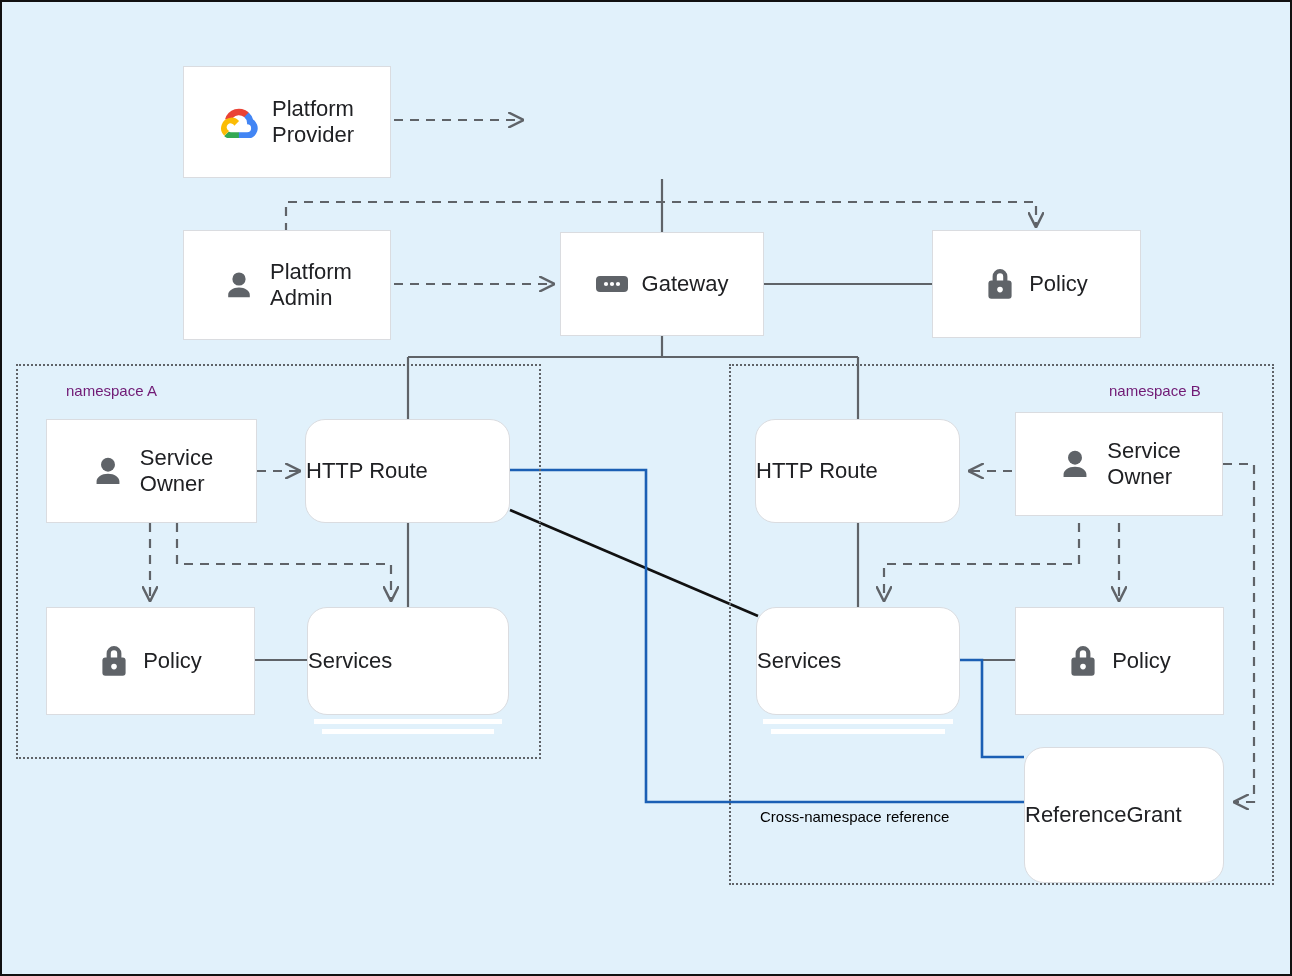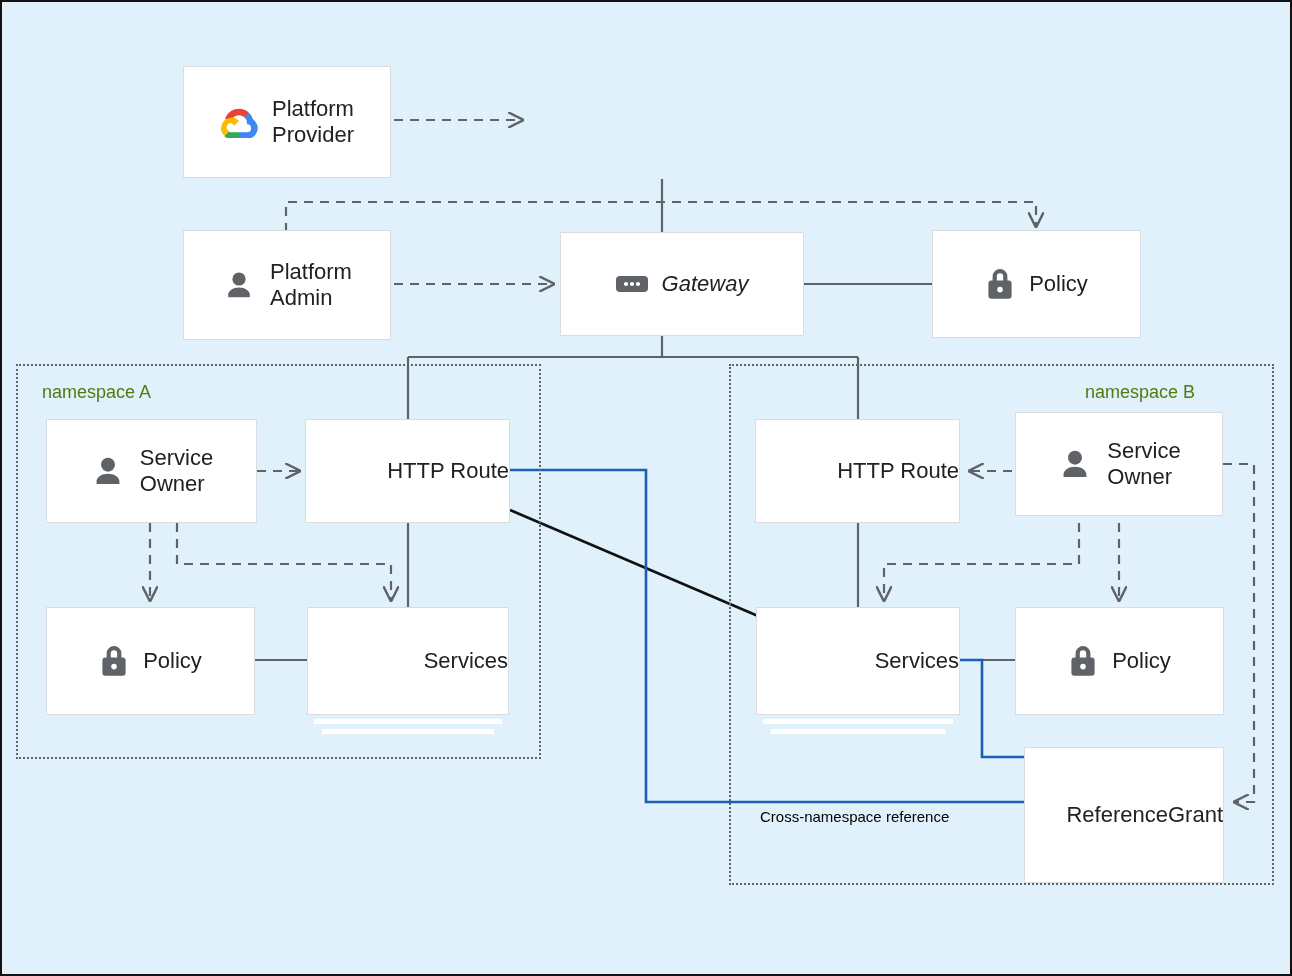"Gateway" div.node { font-style: italic -> none; width: 244px -> 204px }
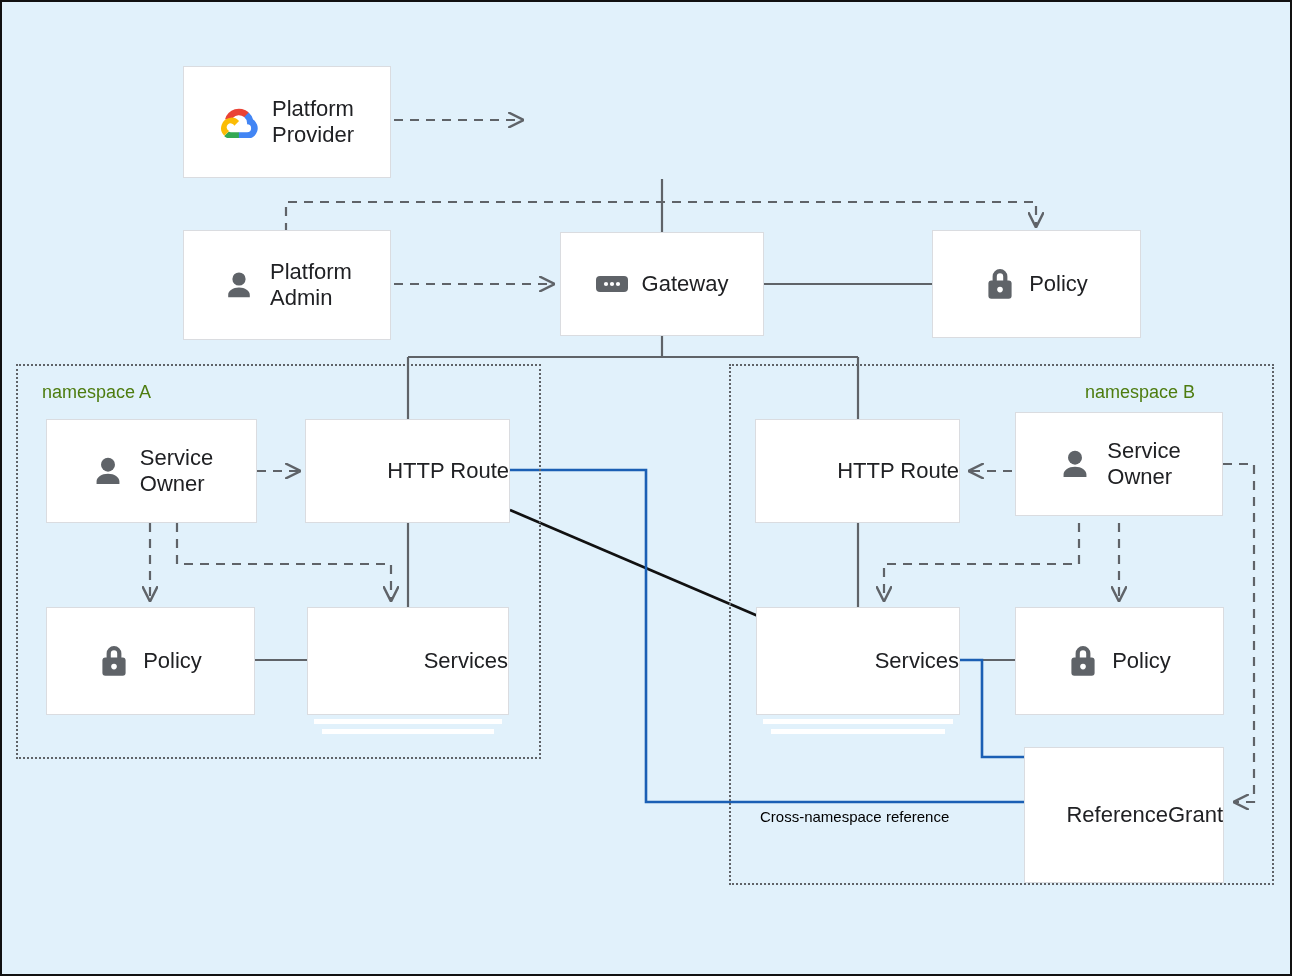"namespace A" .ns-label { color: #4d7c0f -> #701a75; font-size: 18px -> 15px; margin-left: none -> 24px }
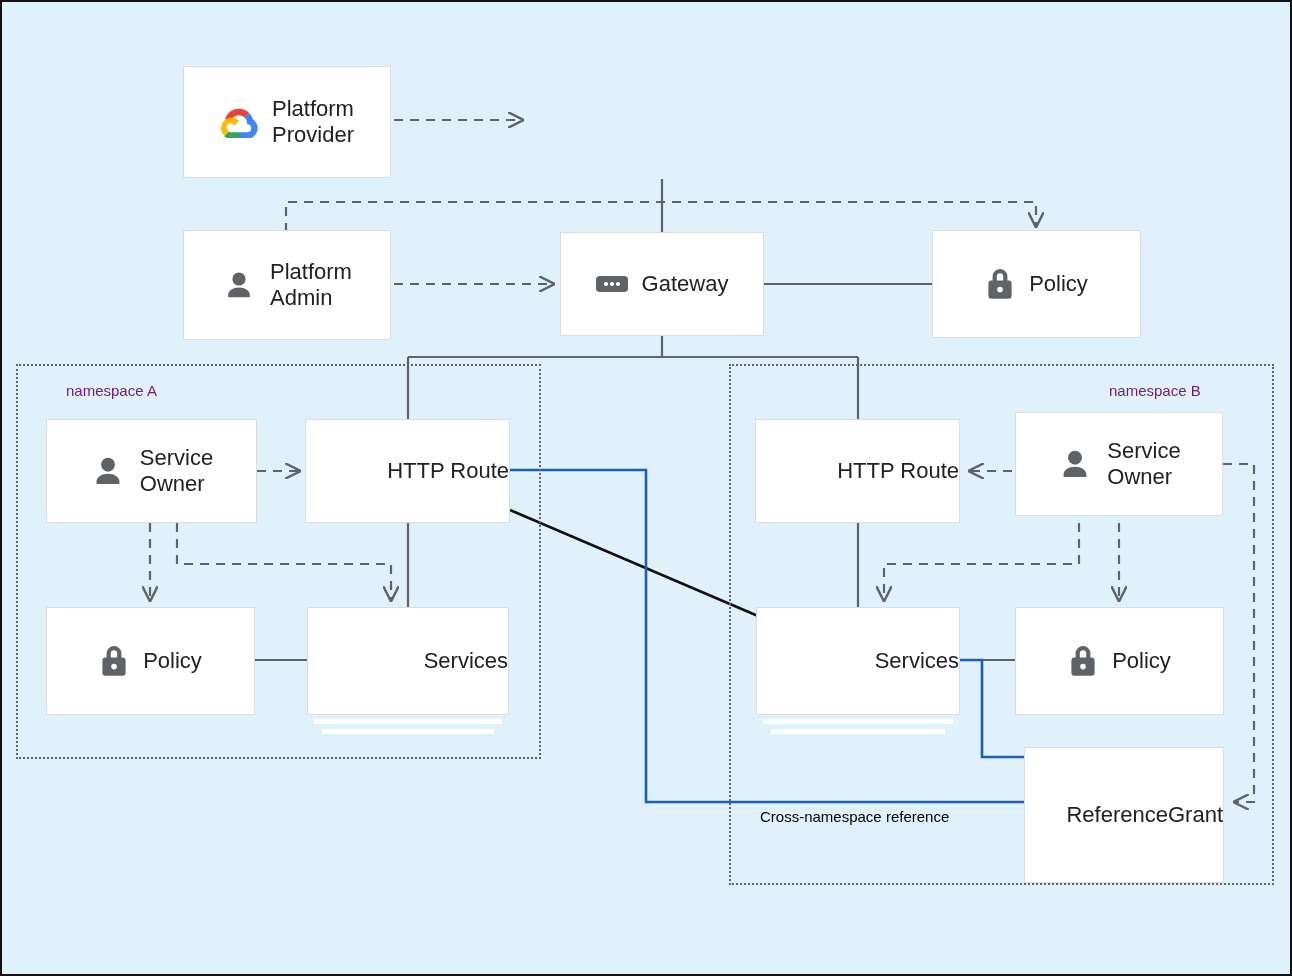"HTTP Route" .node.center-label { border-radius: none -> 20px; justify-content: flex-end -> flex-start }
